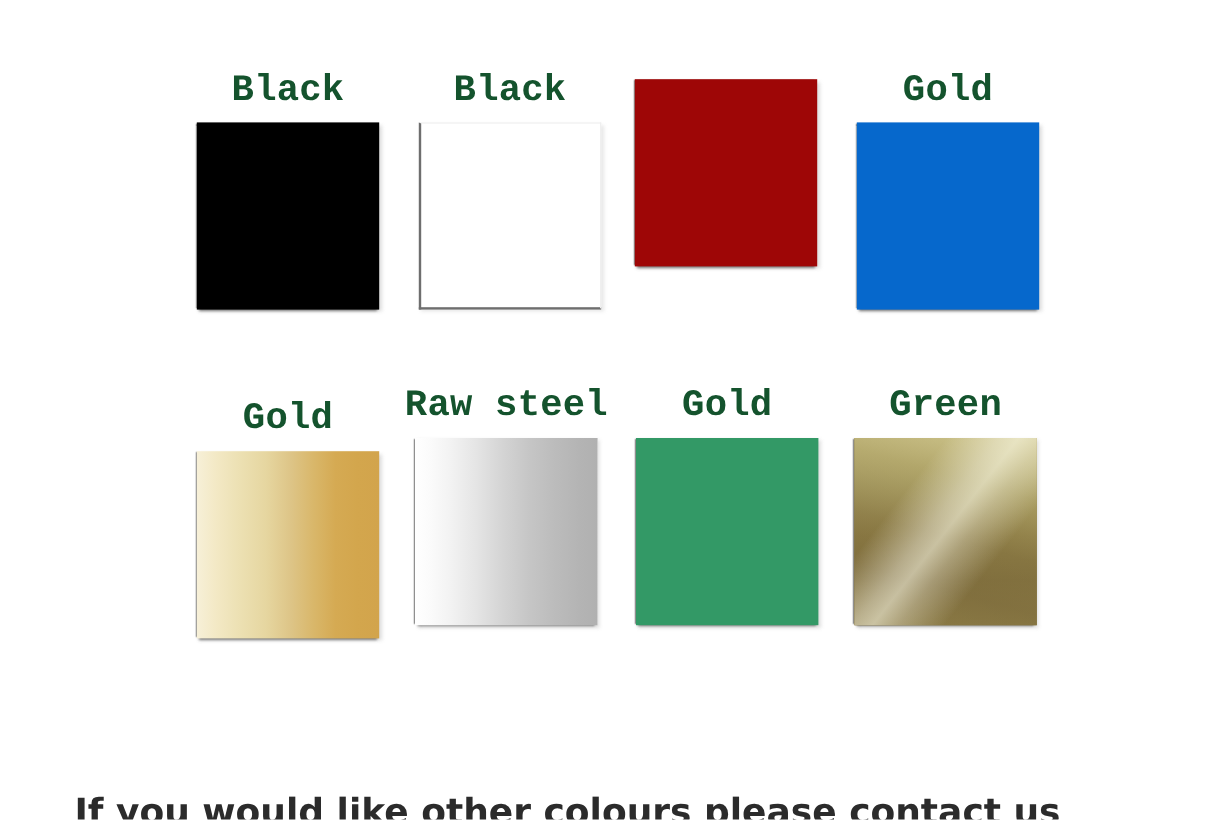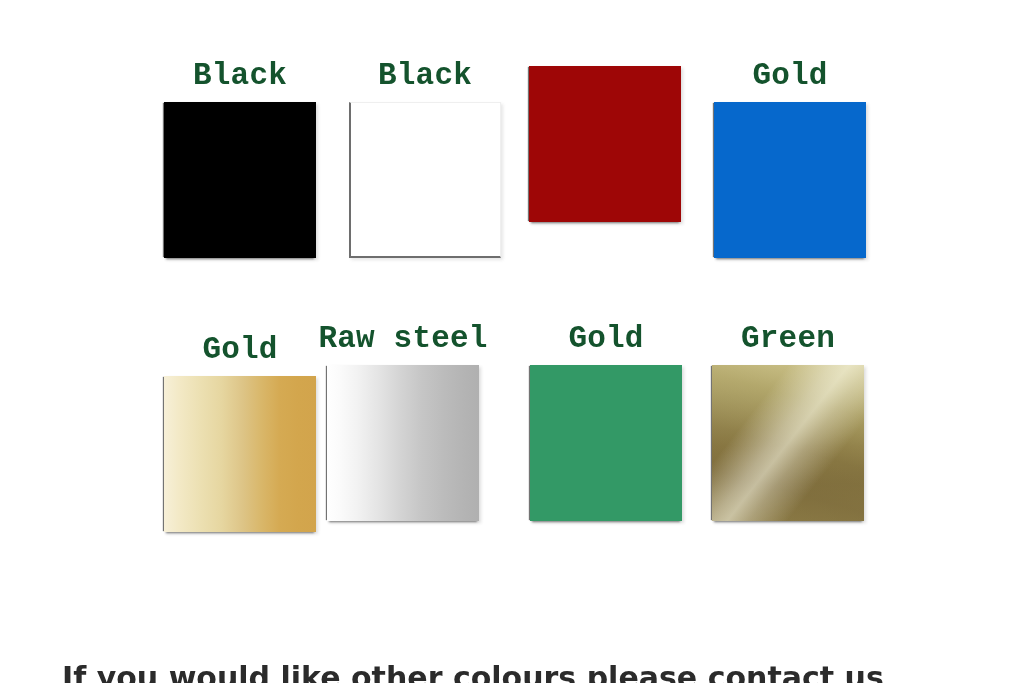"Raw steel" div.swatch-cell { left: 318px -> 337px }
